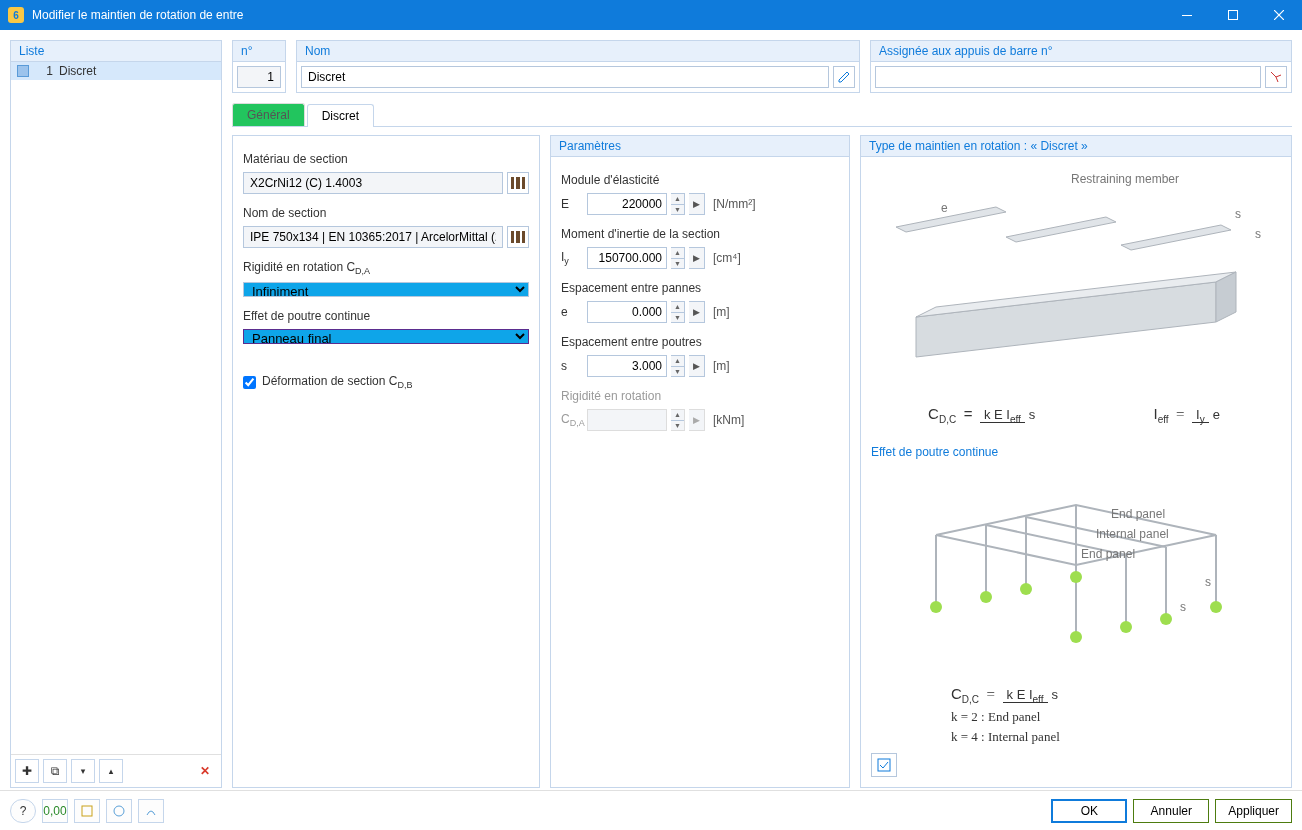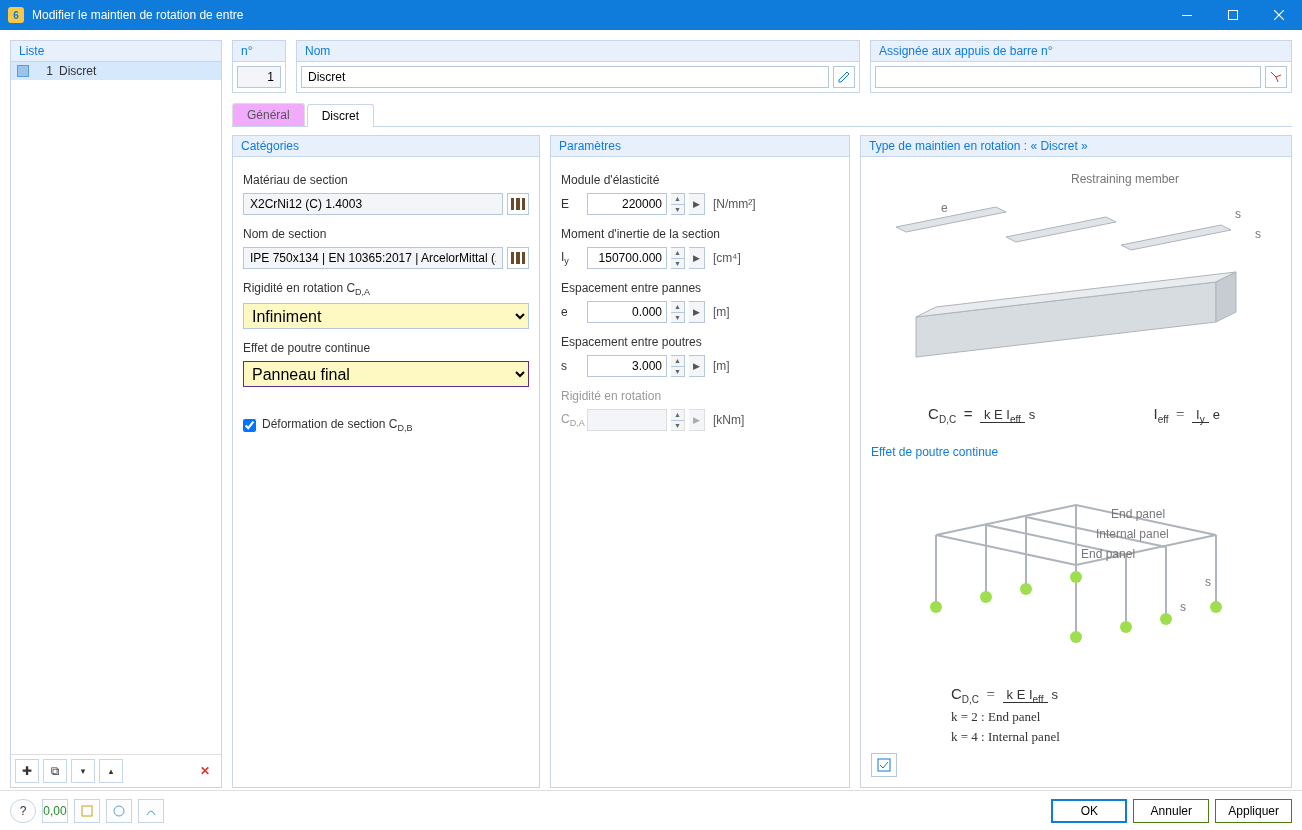"Général" .tab { background: #f0abfc -> #22c55e }
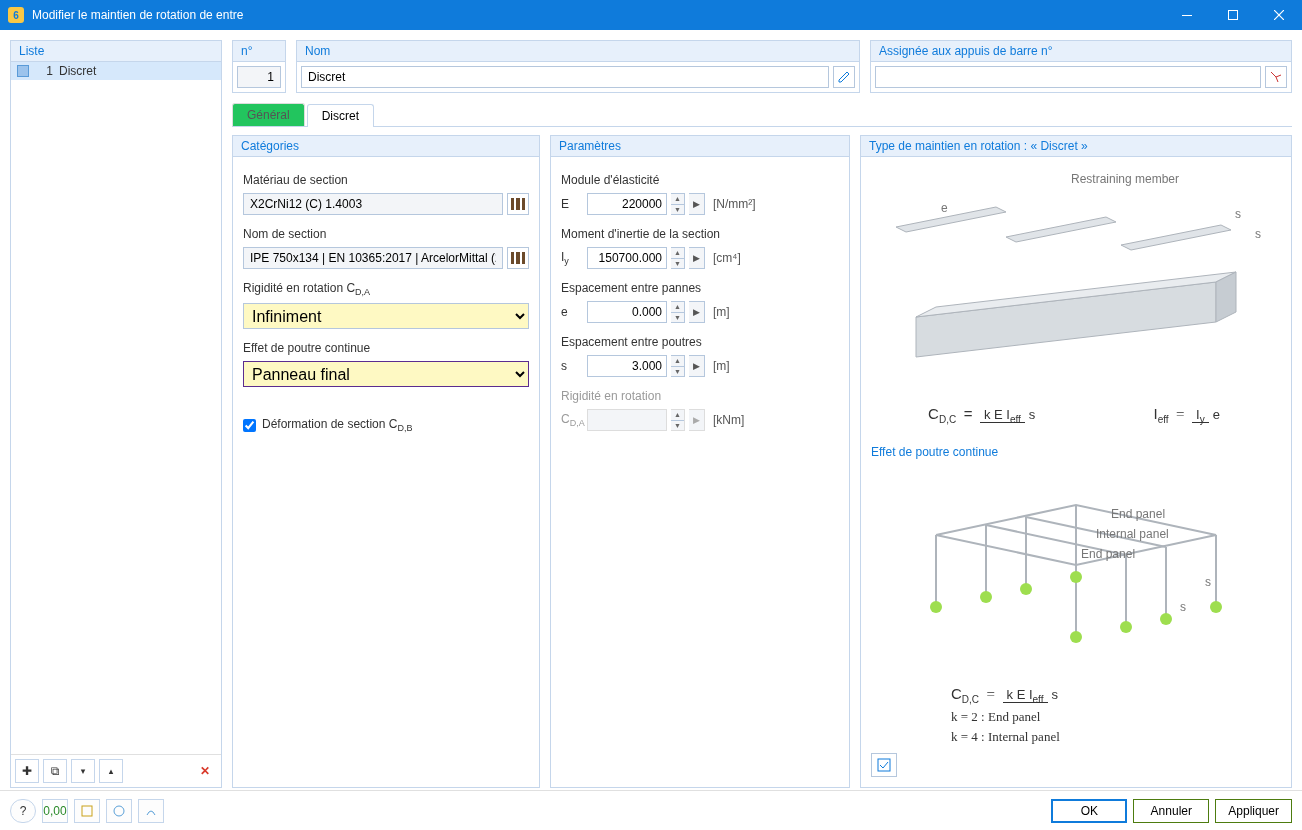"Catégories" div.panel-header { html: <div>Catégories</div> -> none }
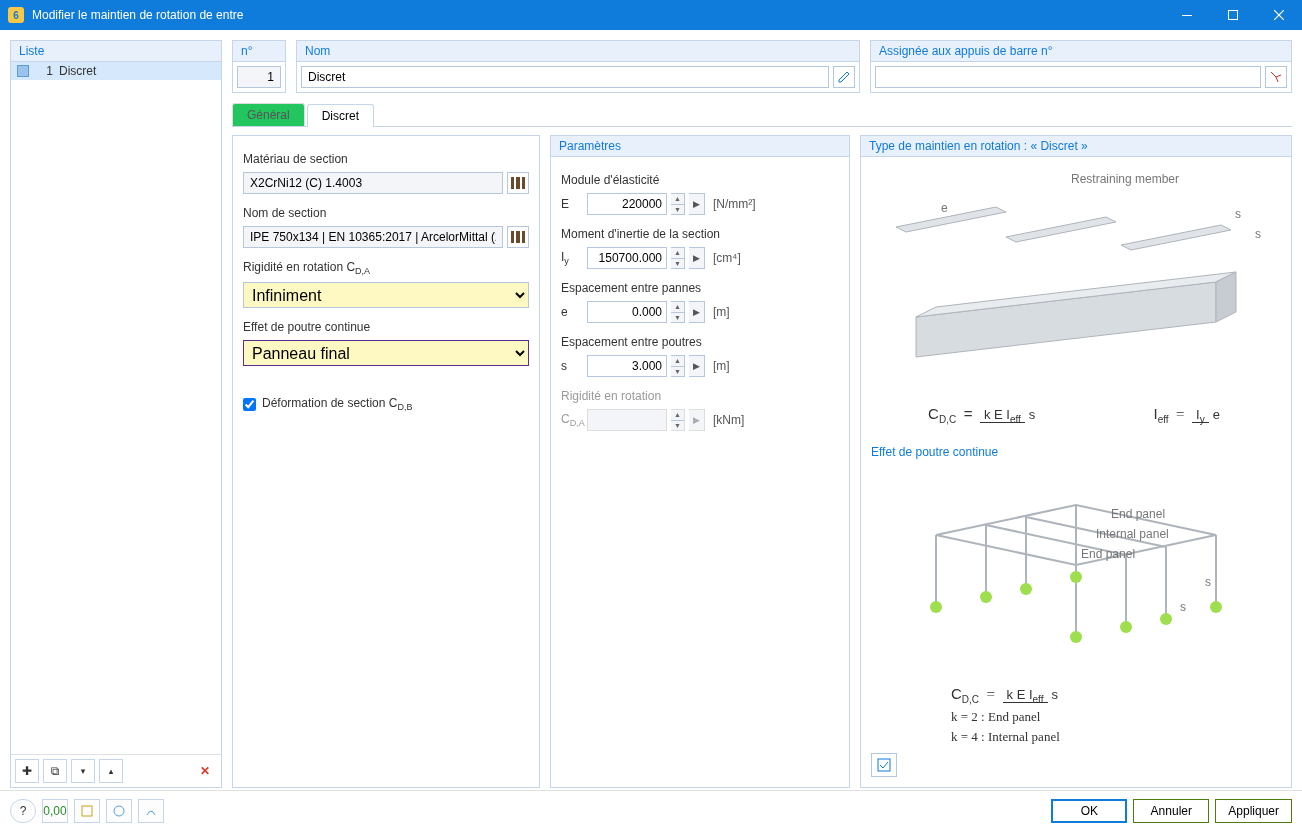"Infiniment" .select { background: #fef9c3 -> #0ea5e9; font-size: 16px -> 13px; height: 26px -> 15px }
